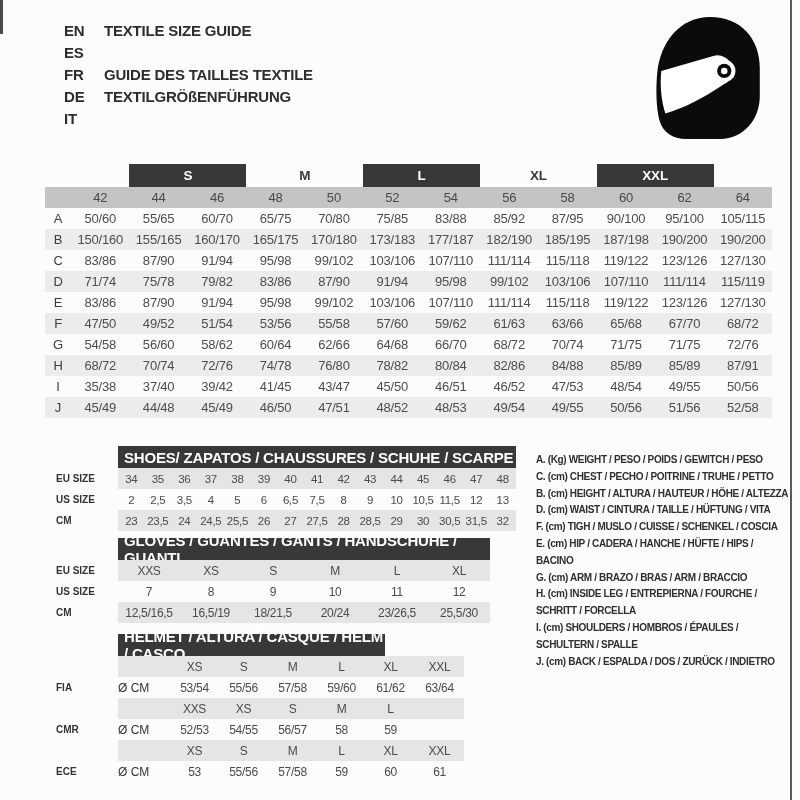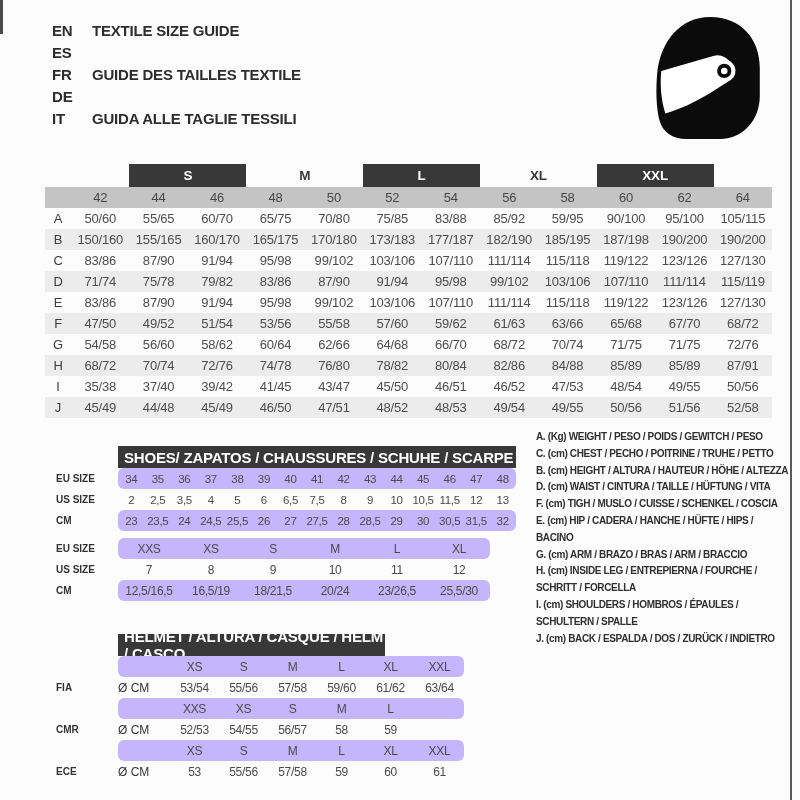"EN" .lang-block { left: 52px -> 64px }
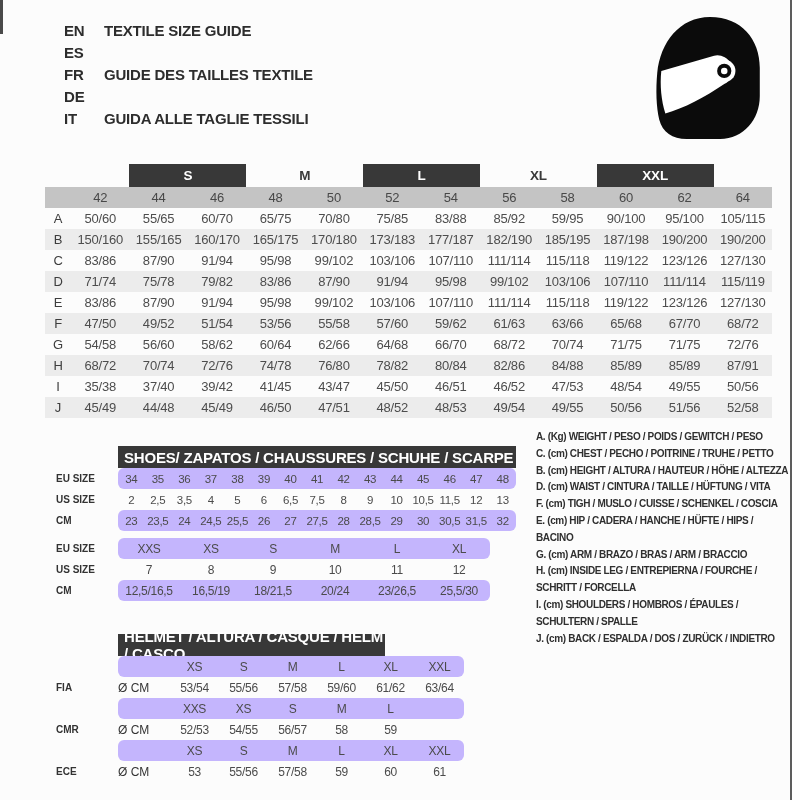"TEXTILGRÖßENFÜHRUNG" span.lang-title { html: none -> <span>TEXTILGRÖßENFÜHRUNG</span> }
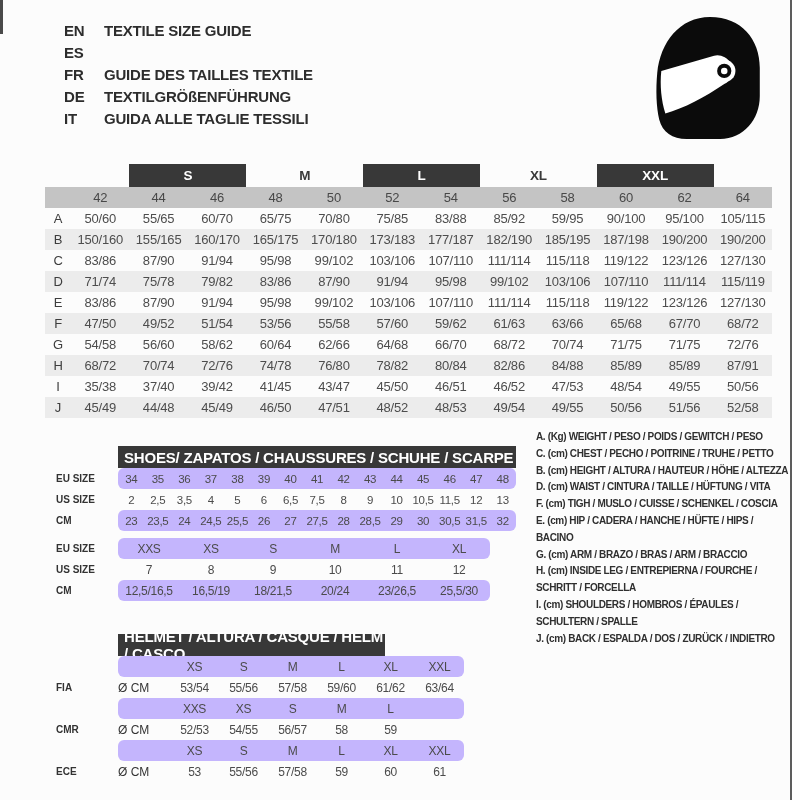"GUIDA ALLE TAGLIE TESSILI" span.lang-title { html: <span>GUIDA ALLE TAGLIE TESSILI</span> -> none }
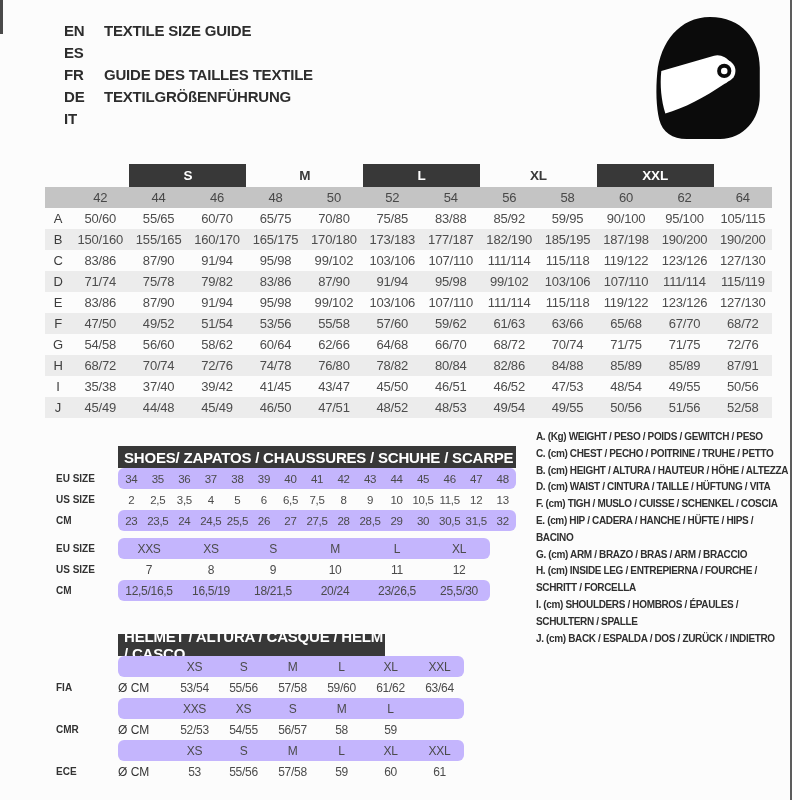"59/95" div.t-cell { text: 59/95 -> 87/95 }
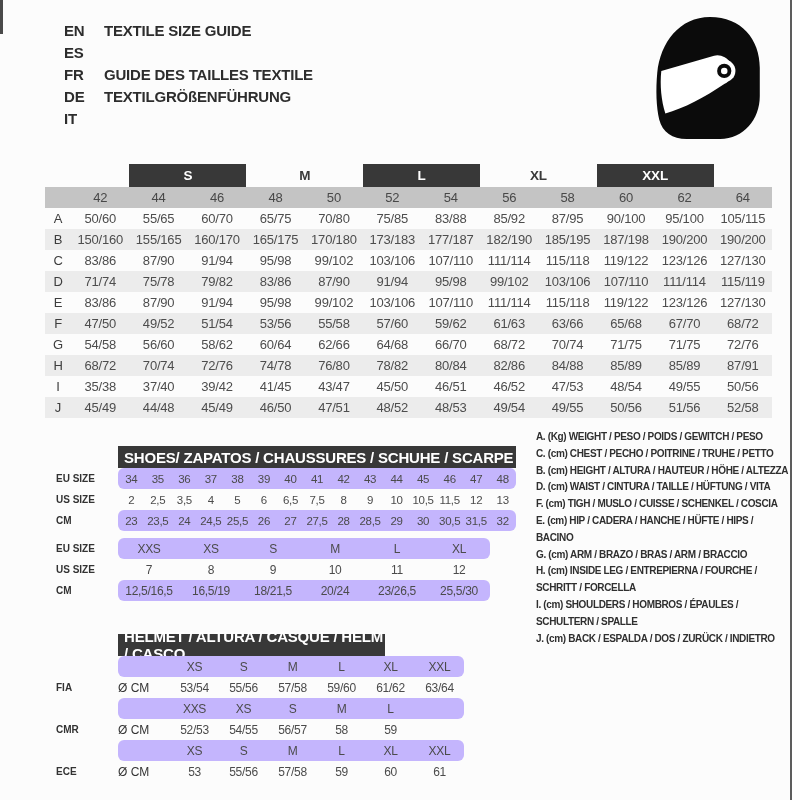"A. (Kg) WEIGHT / PESO" #legend { top: 429px -> 452px }
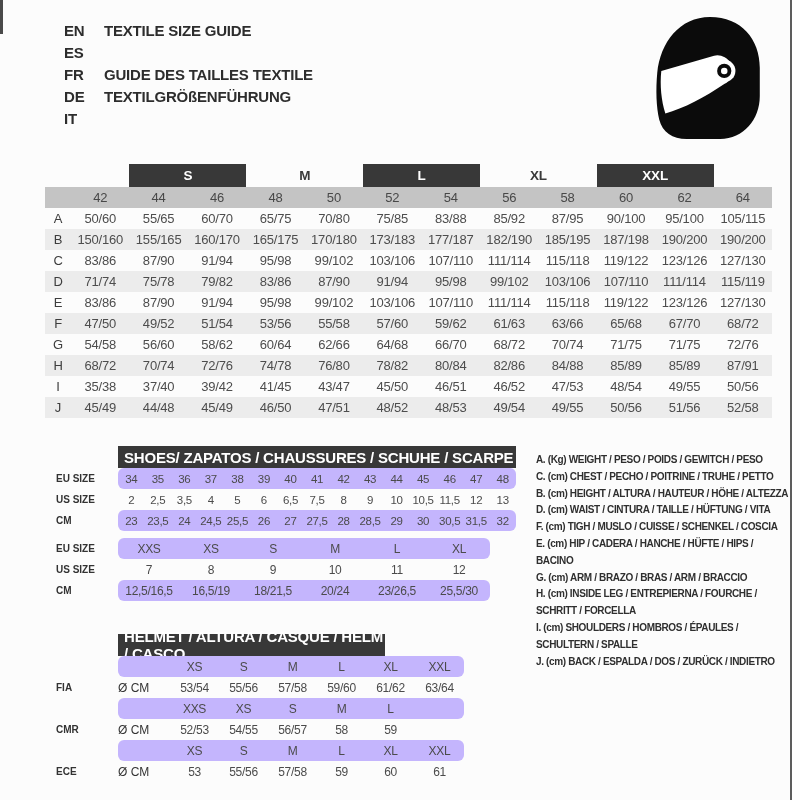"34" .s-body.stripe { background: #c4b5fd -> #e5e5e5; border-radius: 6px -> none }
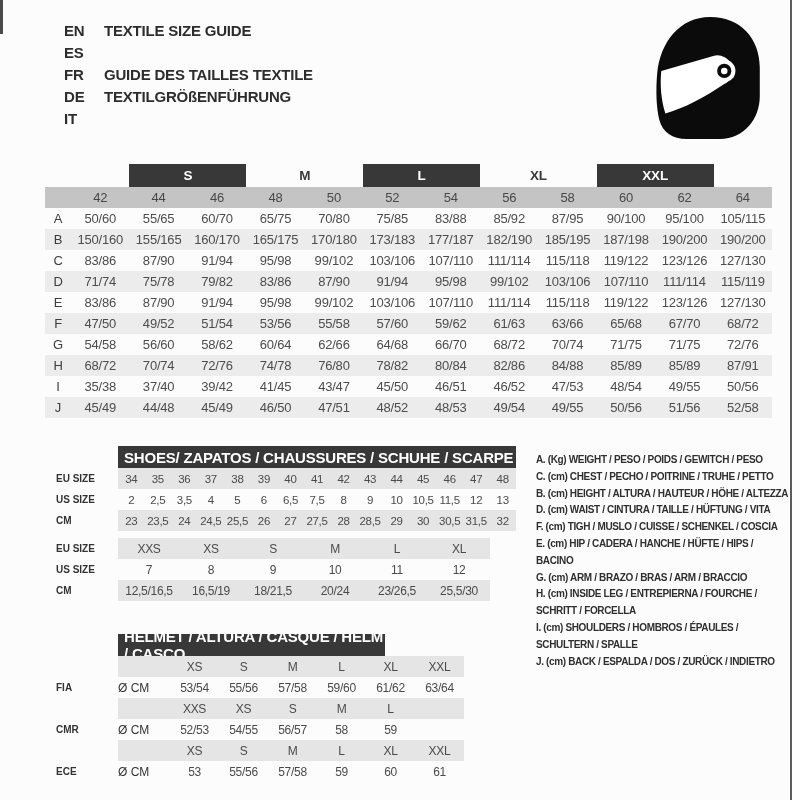"GLOVES / GUANTES / GANTS" div.s-row { html: none -> <div> <div></div> <div>GLOVES / GUANTES / GANTS / HANDSCHUHE / GUANTI</div> </div> }
